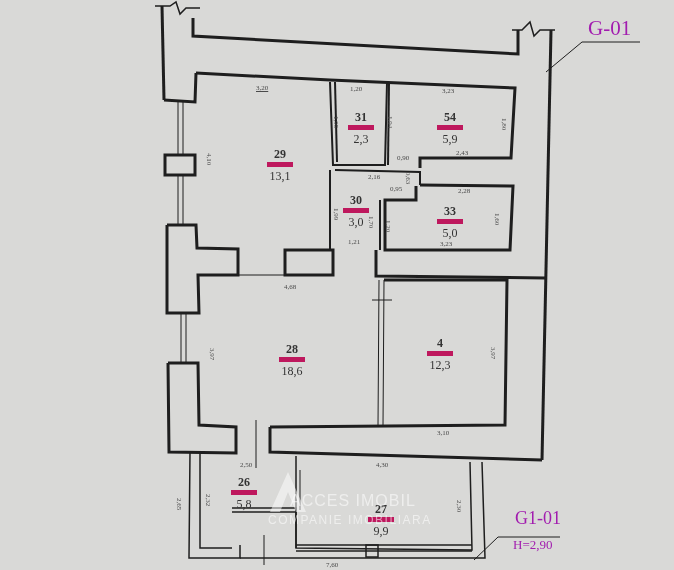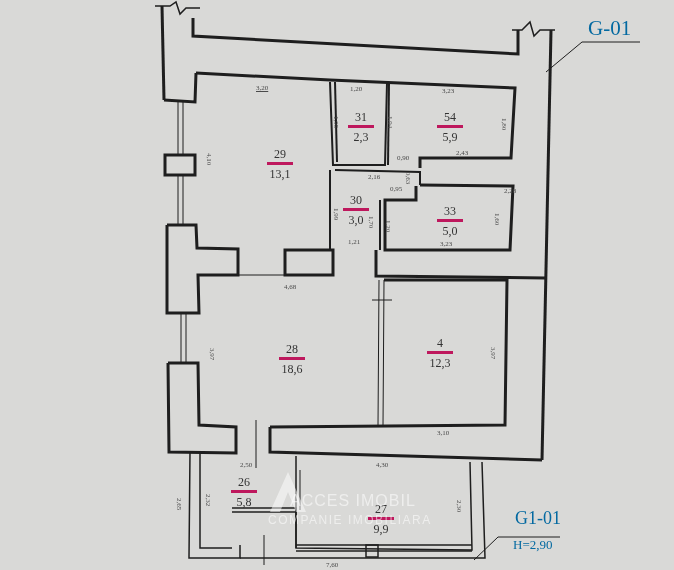"G-01" .tag { color: #0369a1 -> #a21caf }
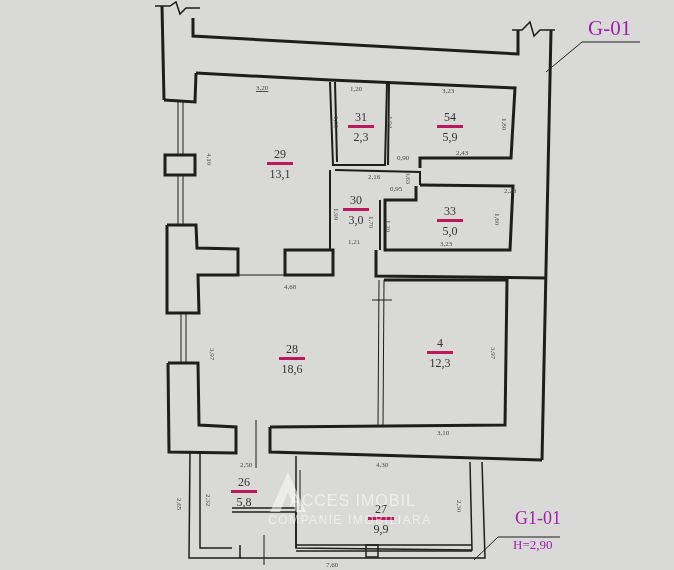"31" .room .num { border-bottom: 3px solid #be185d -> 5px solid #be185d; font-weight: none -> bold }
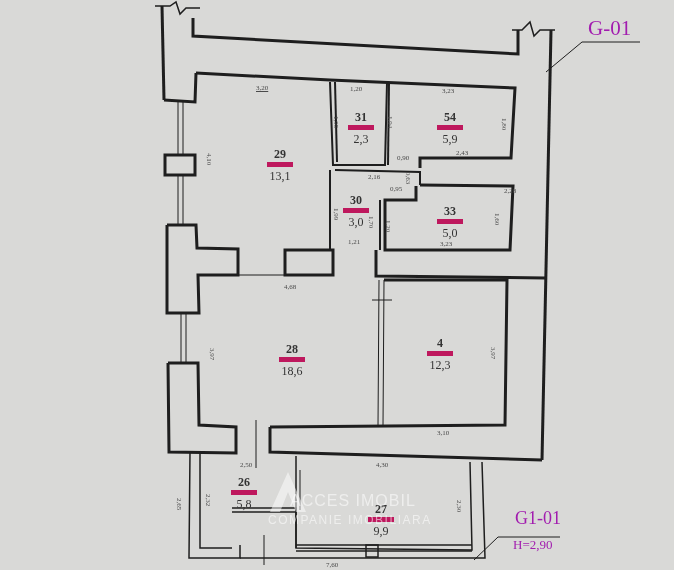"2,28" span.dim { margin-left: 46px -> none }
